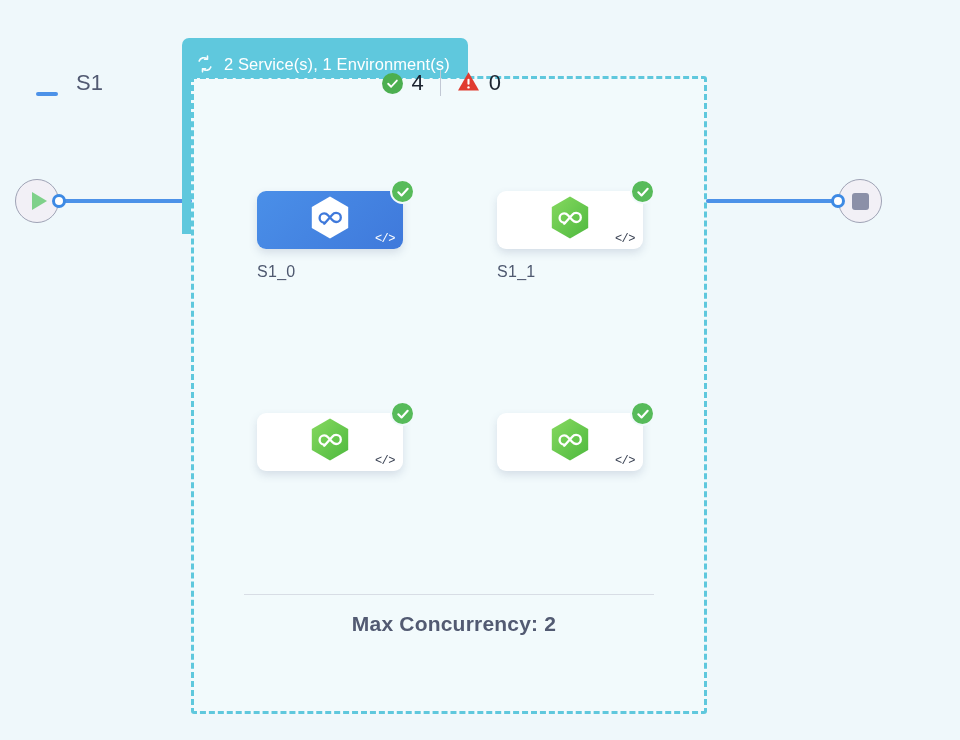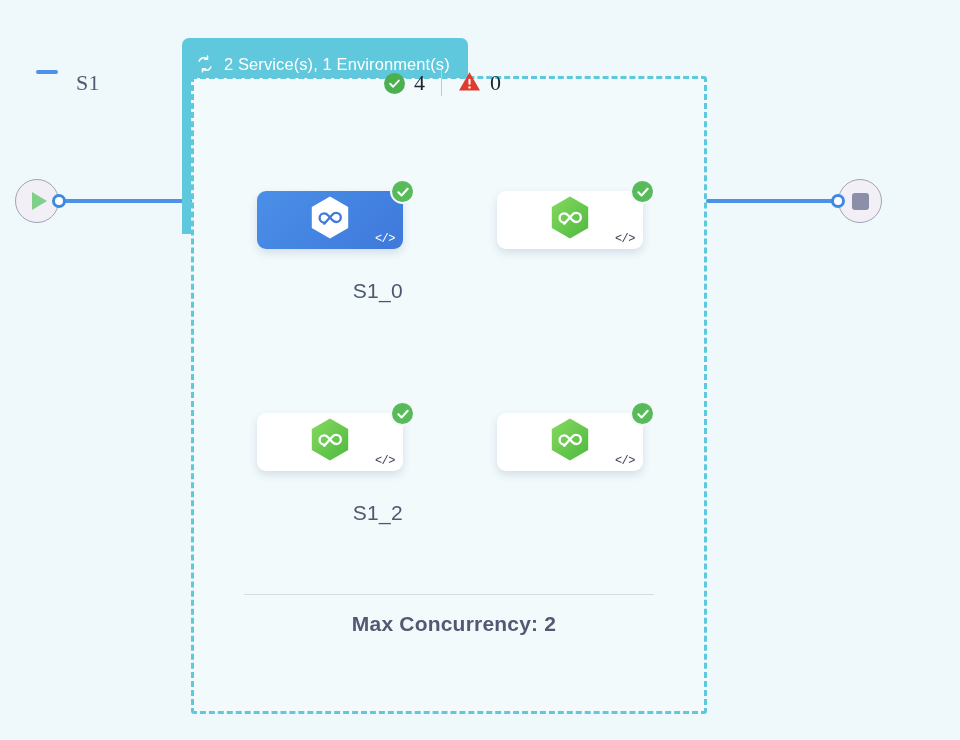"S1" .group-header { align-items: flex-start -> flex-end; font-family: Liberation Serif, serif -> none }
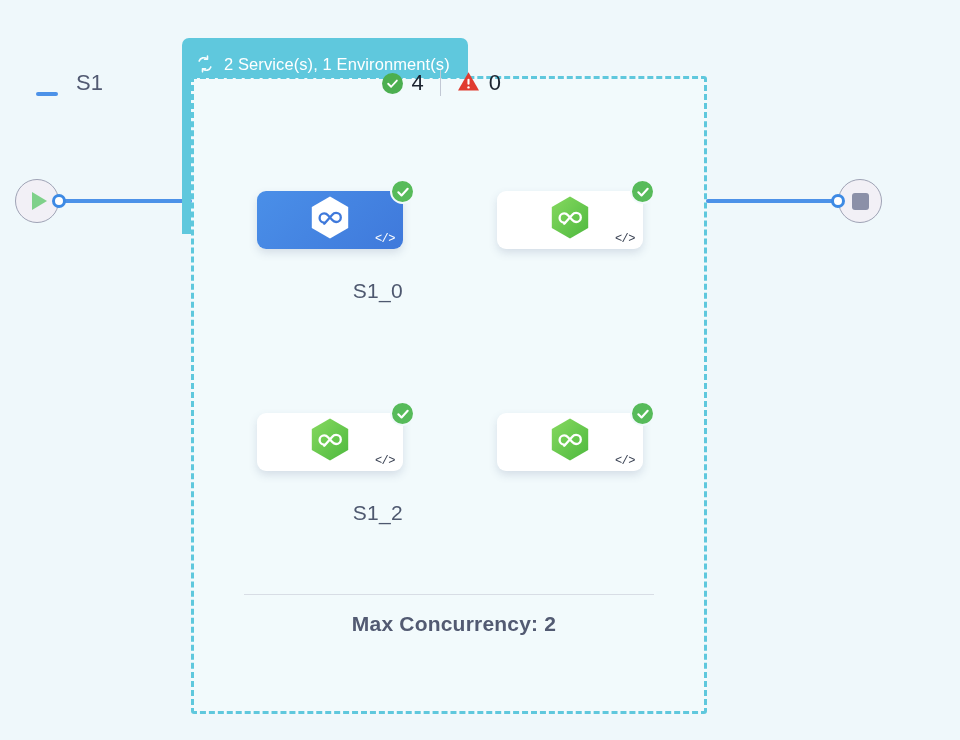"S1_0" .card-label { font-size: 21px -> 16px; text-align: right -> left; top: 88px -> 72px }
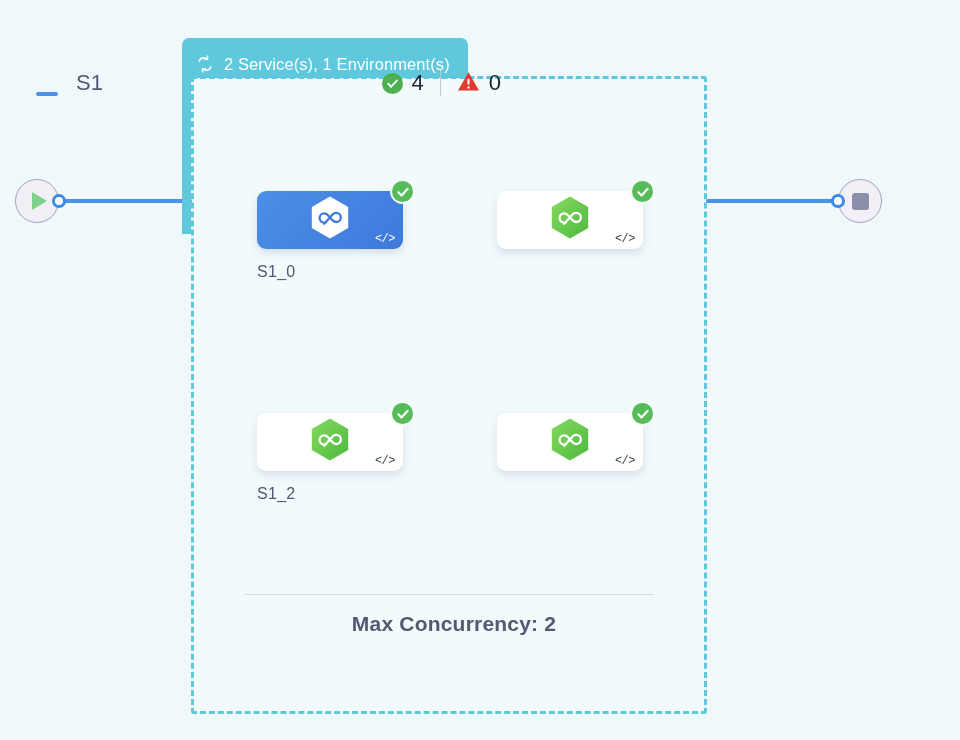"S1_1" div.card-label { html: none -> <div>S1_1</div> }
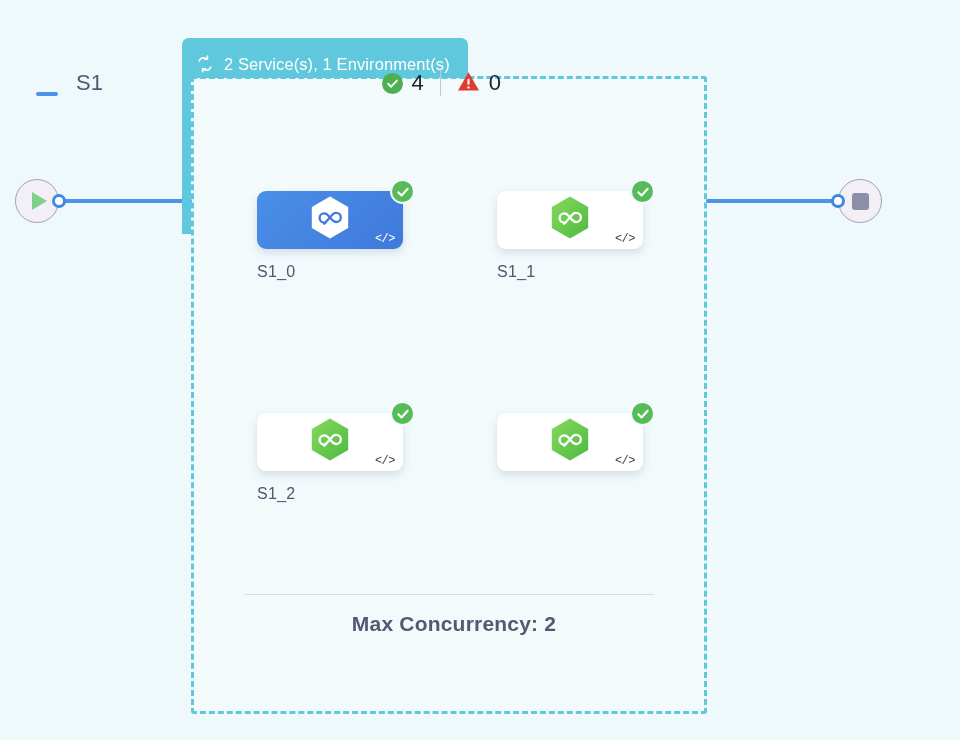"S1_2" div.card-label { html: <div>S1_2</div> -> none }
